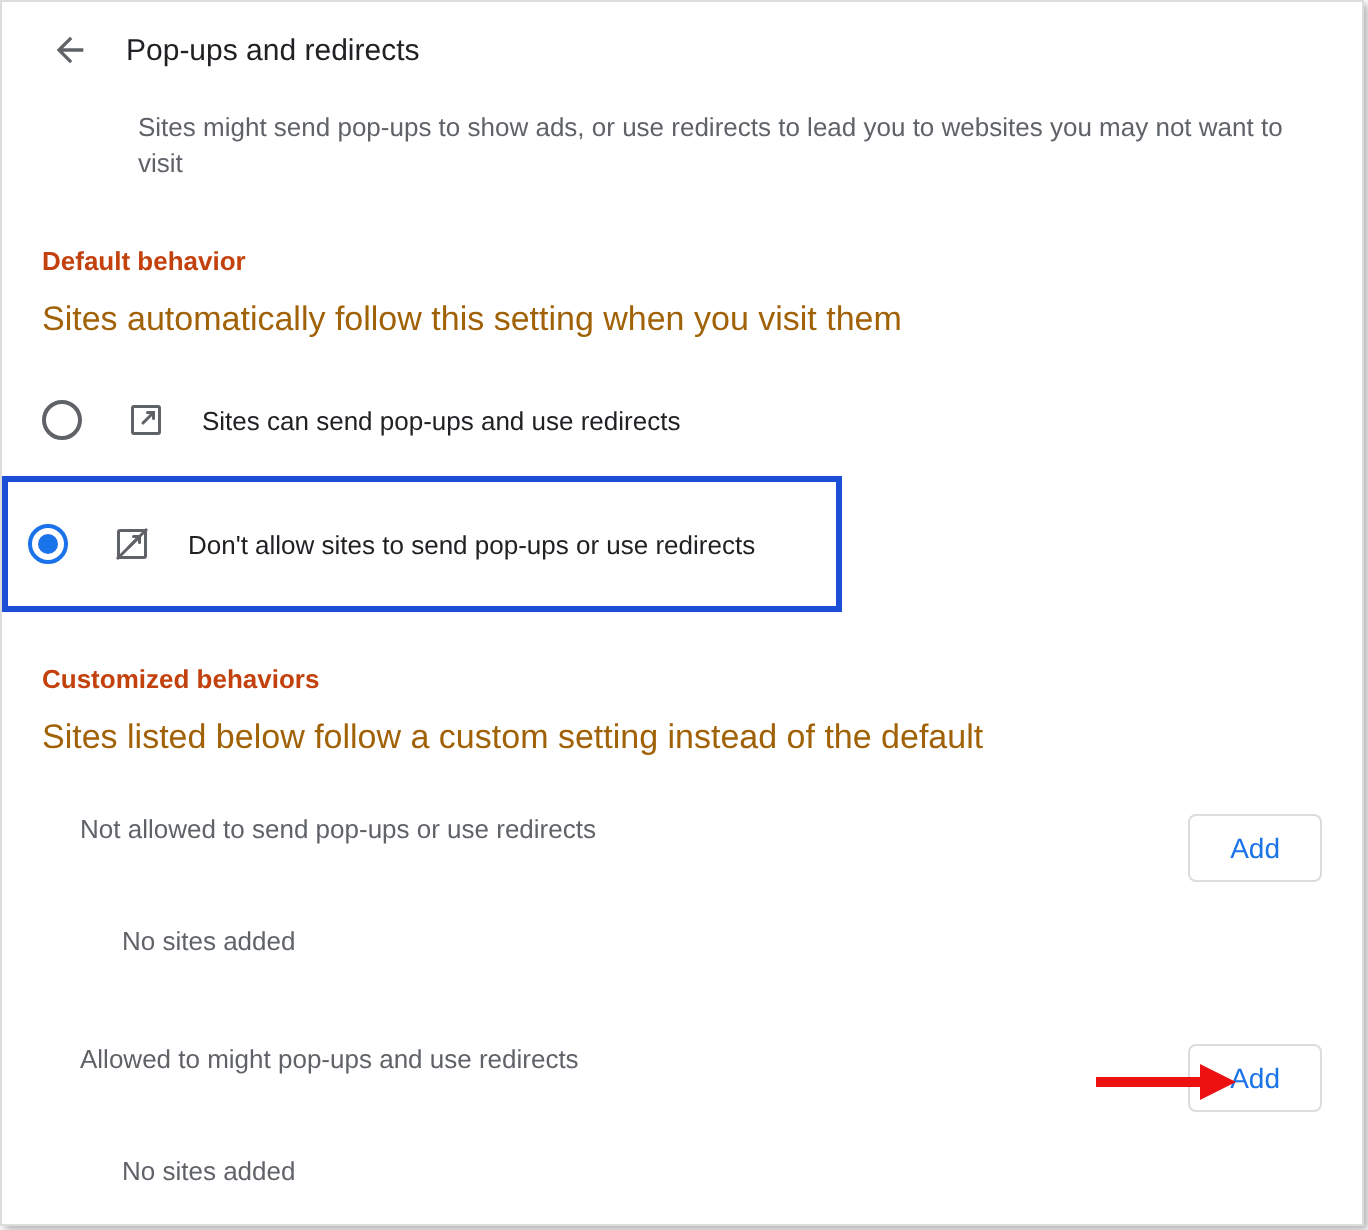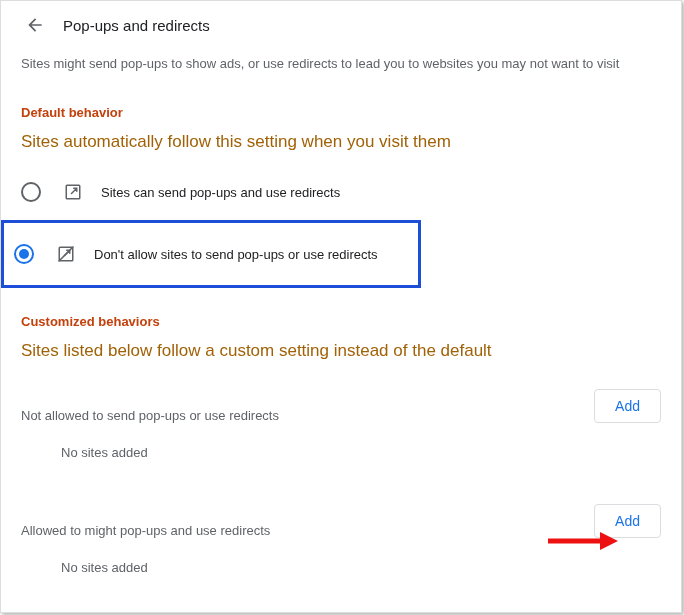"Sites might send pop-ups to" .description-text { margin-left: none -> 48px }
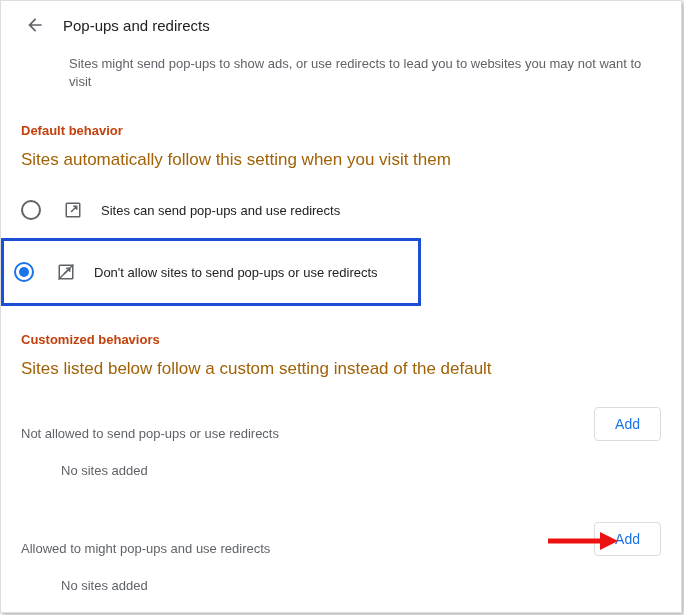"Not allowed to send pop-ups" .list-header-row { align-items: flex-end -> flex-start; margin-left: none -> 19px }
